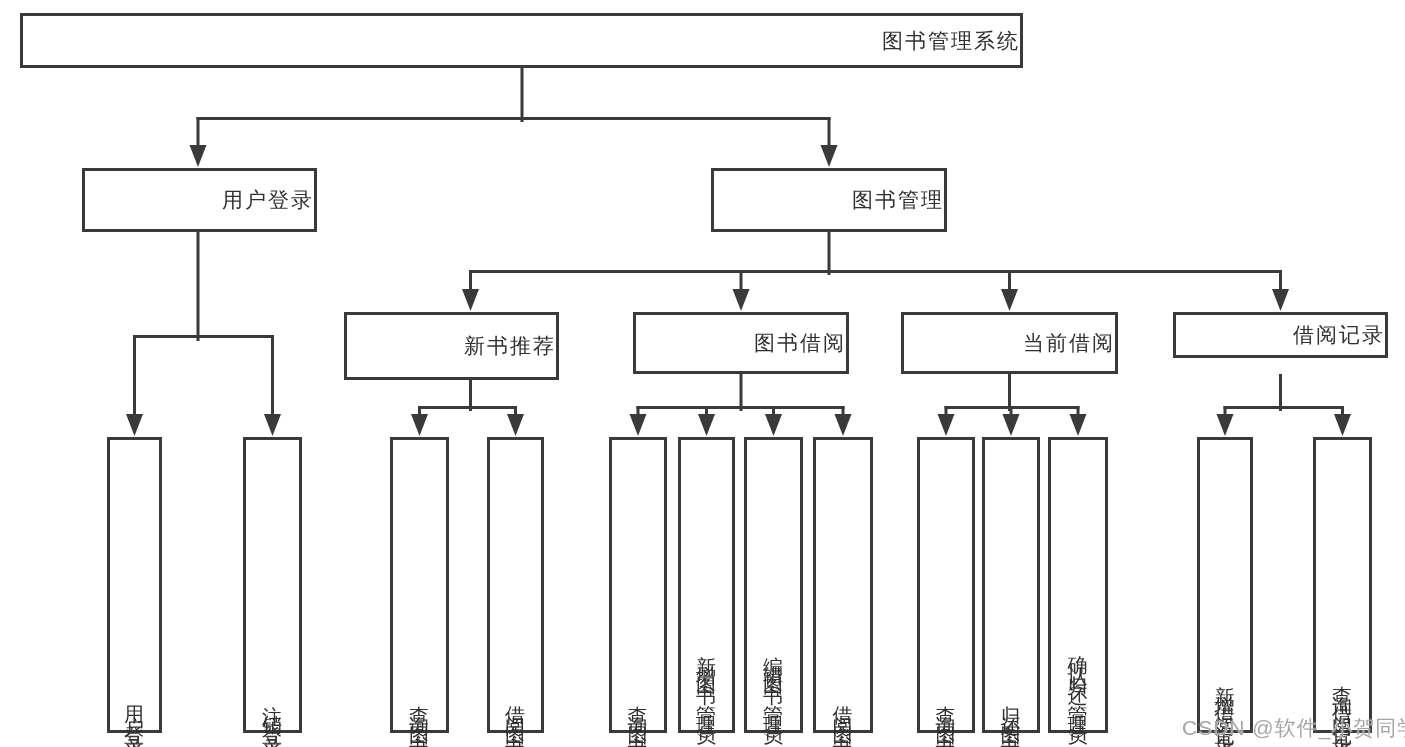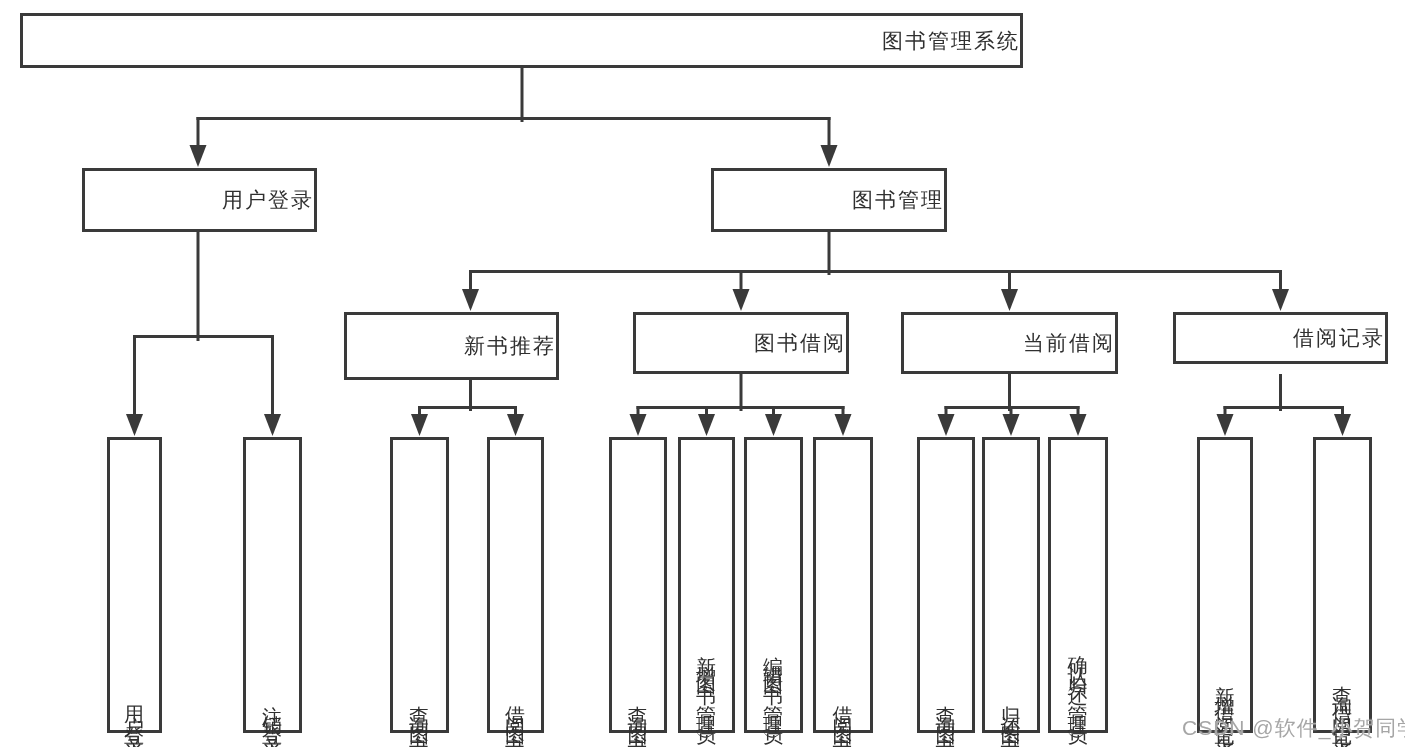"借阅记录" div.box { height: 52px -> 46px }
